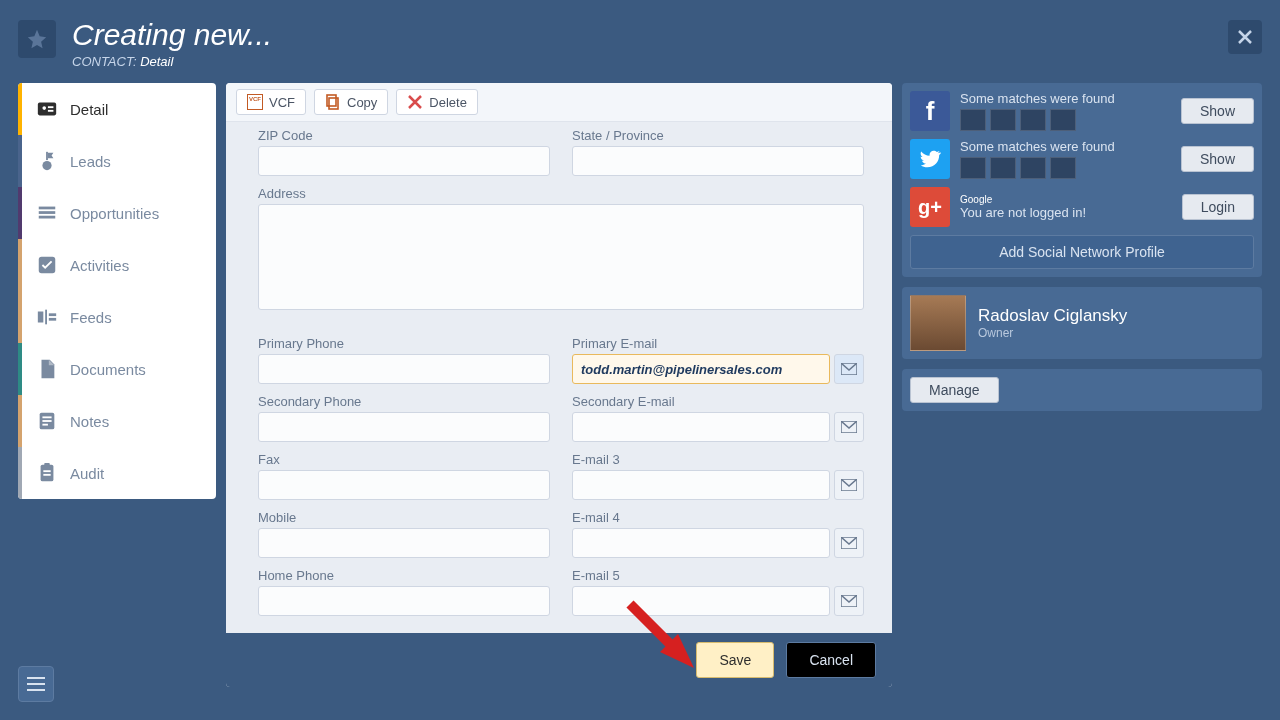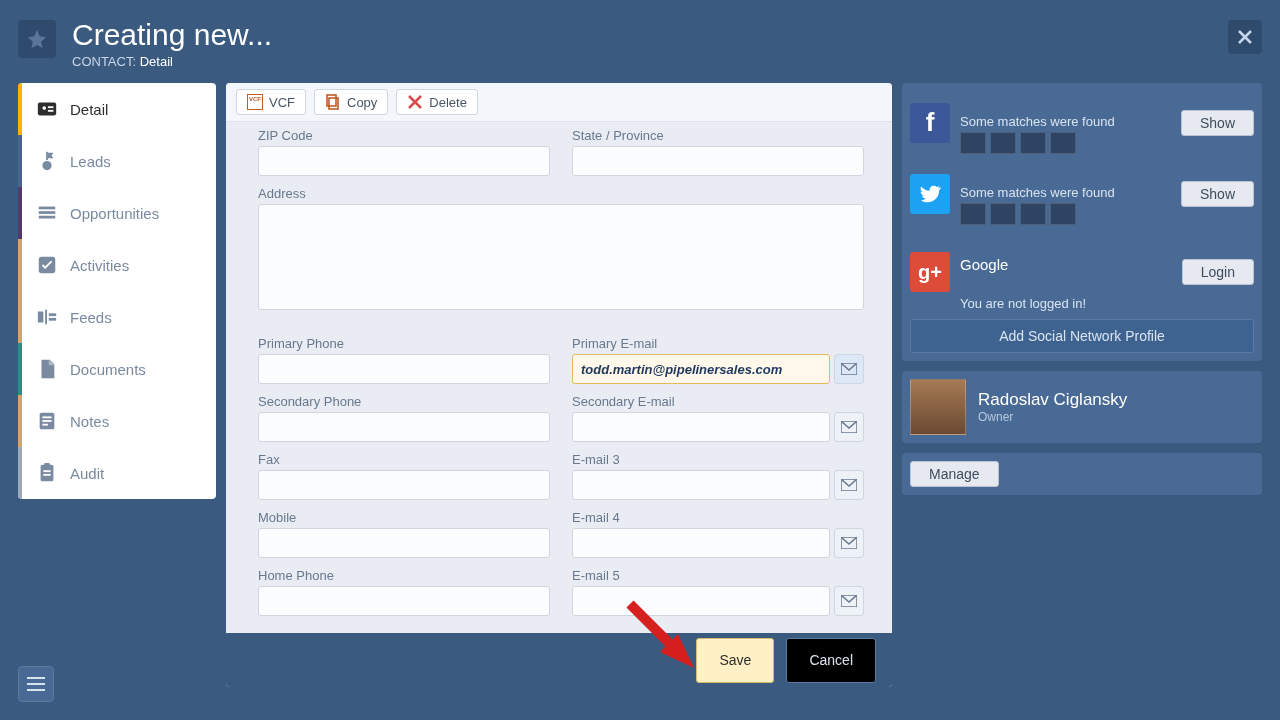"Creating new..." .title-wrap { font-style: none -> italic }
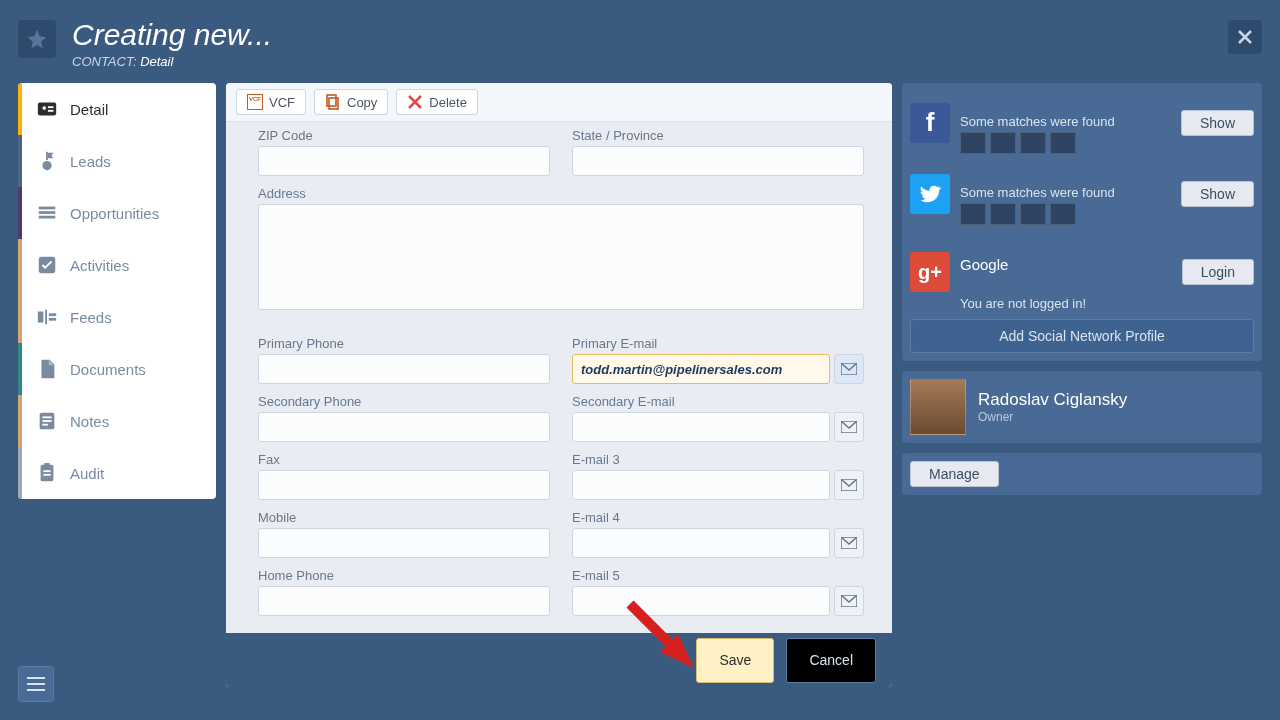"Some matches were found" .social-body .line1 { margin-top: 23px -> none }
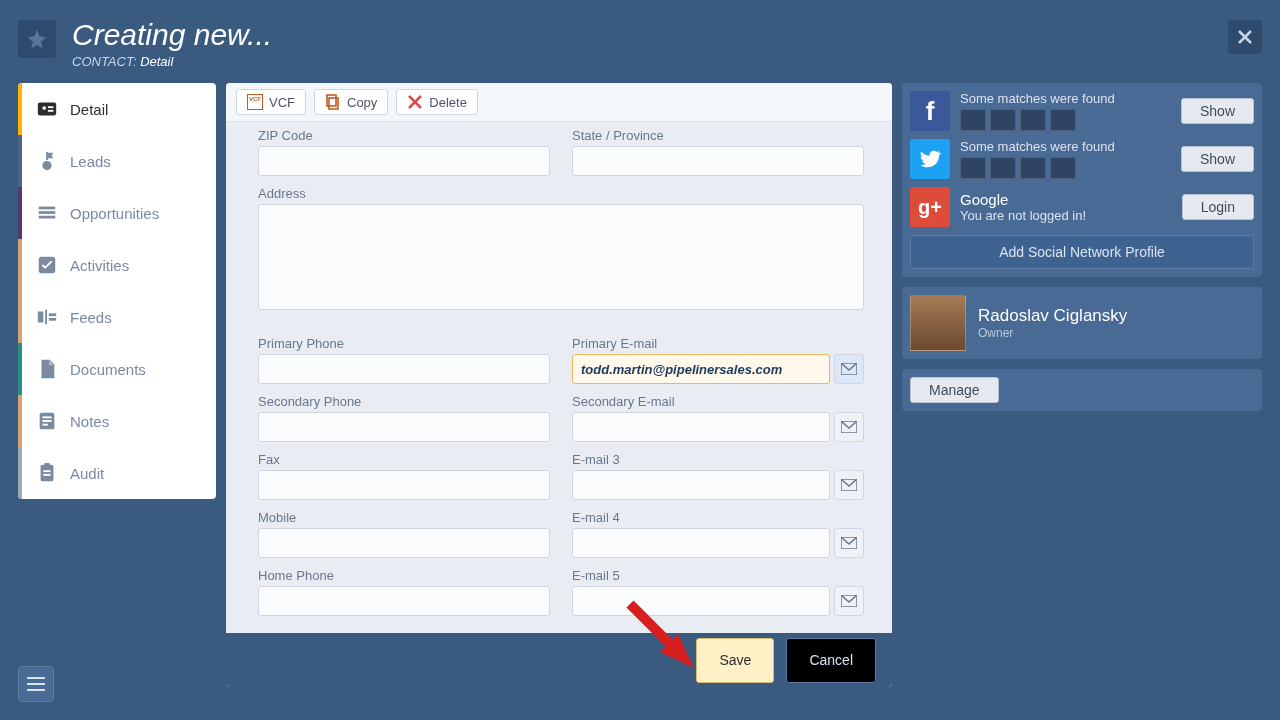"Google" div.line1 { font-size: 15px -> 10px }
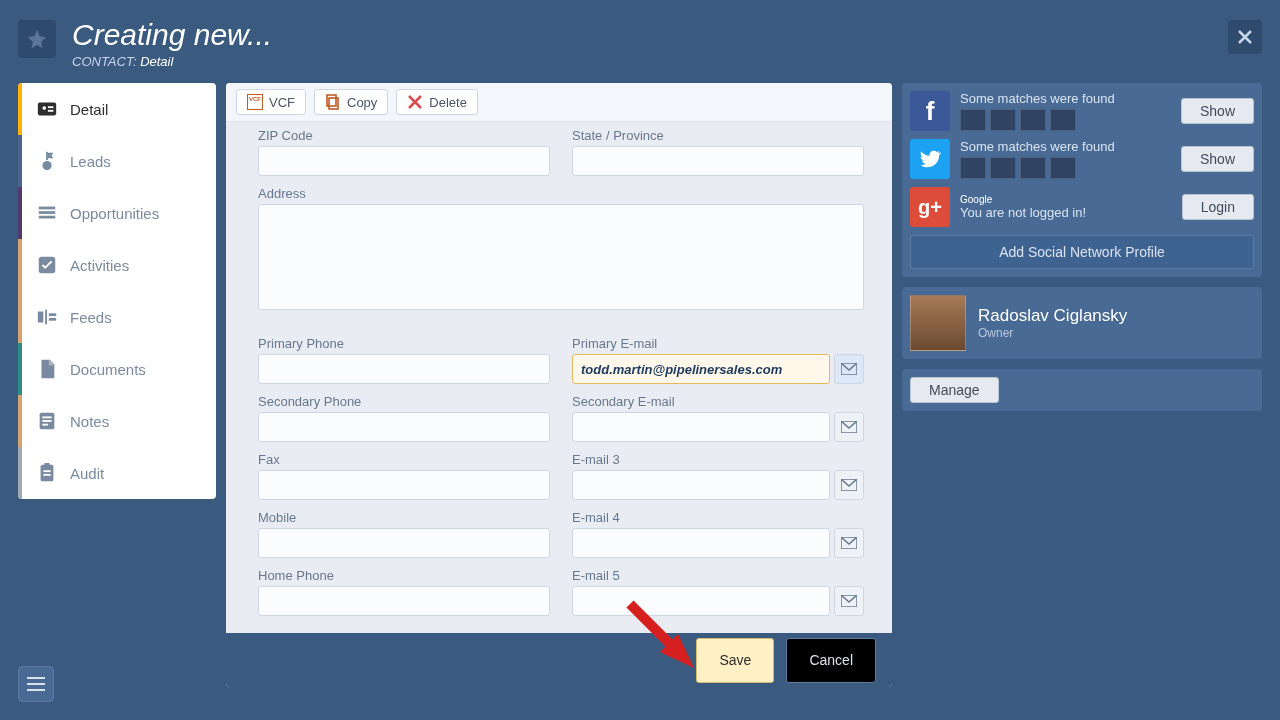"Save" .btn { height: 45px -> 36px }
